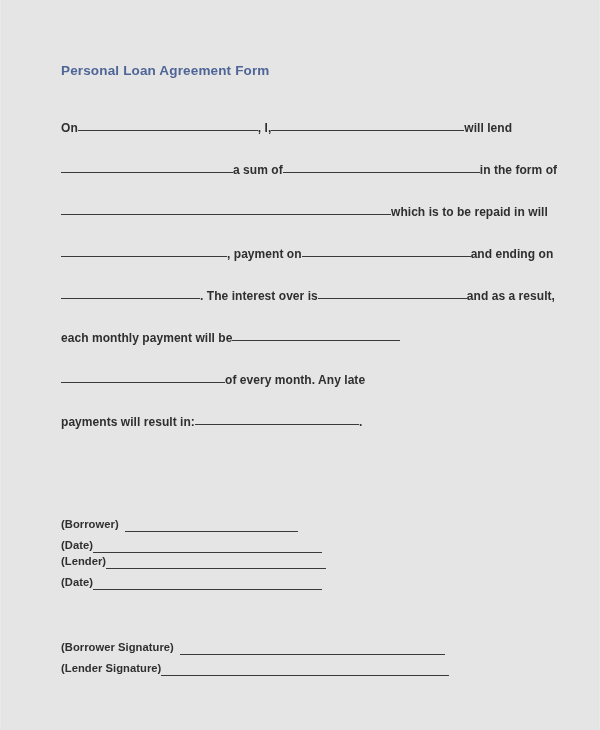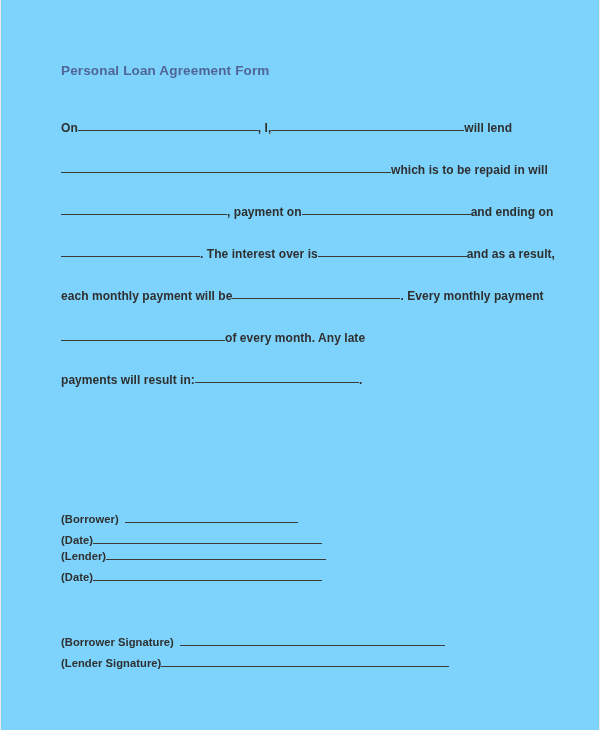"Personal Loan Agreement Form" #page { background: #7dd3fc -> #e5e5e5 }
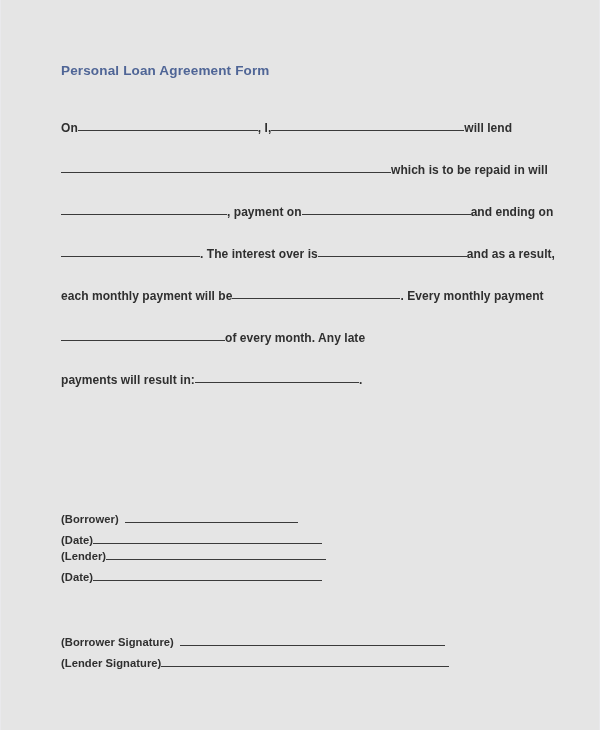"a sum of" div.body-line { html: none -> <div> <span></span> <span>a sum of</span> <span></span> <span>in the form of</span> </div> }
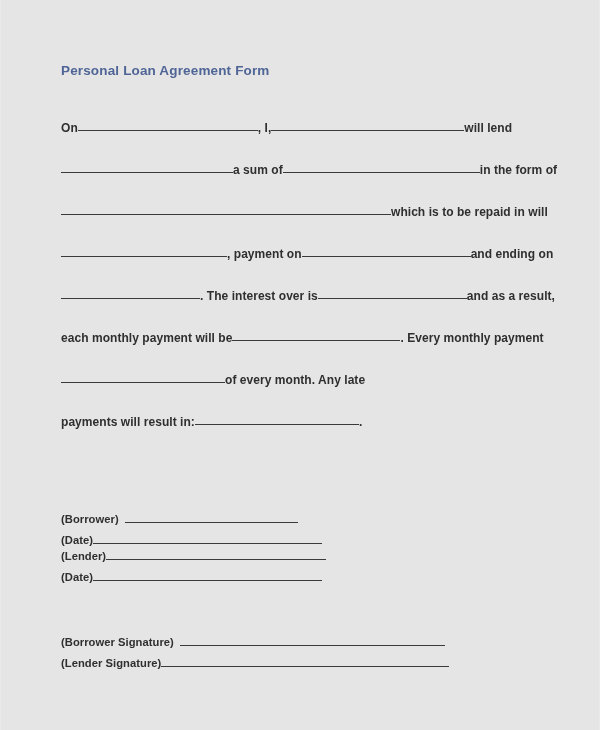". Every monthly payment" span.txt { html: <span>. Every monthly payment</span> -> none }
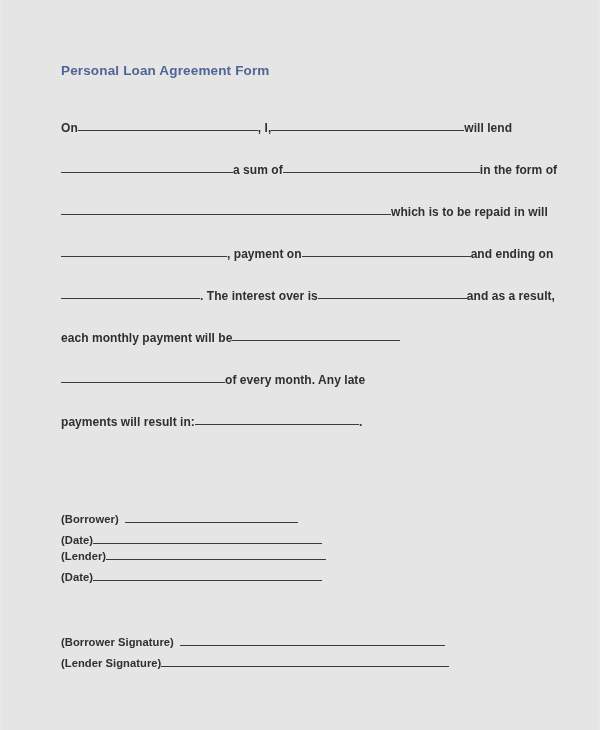"(Borrower)" .sig-line { align-items: flex-start -> flex-end }
